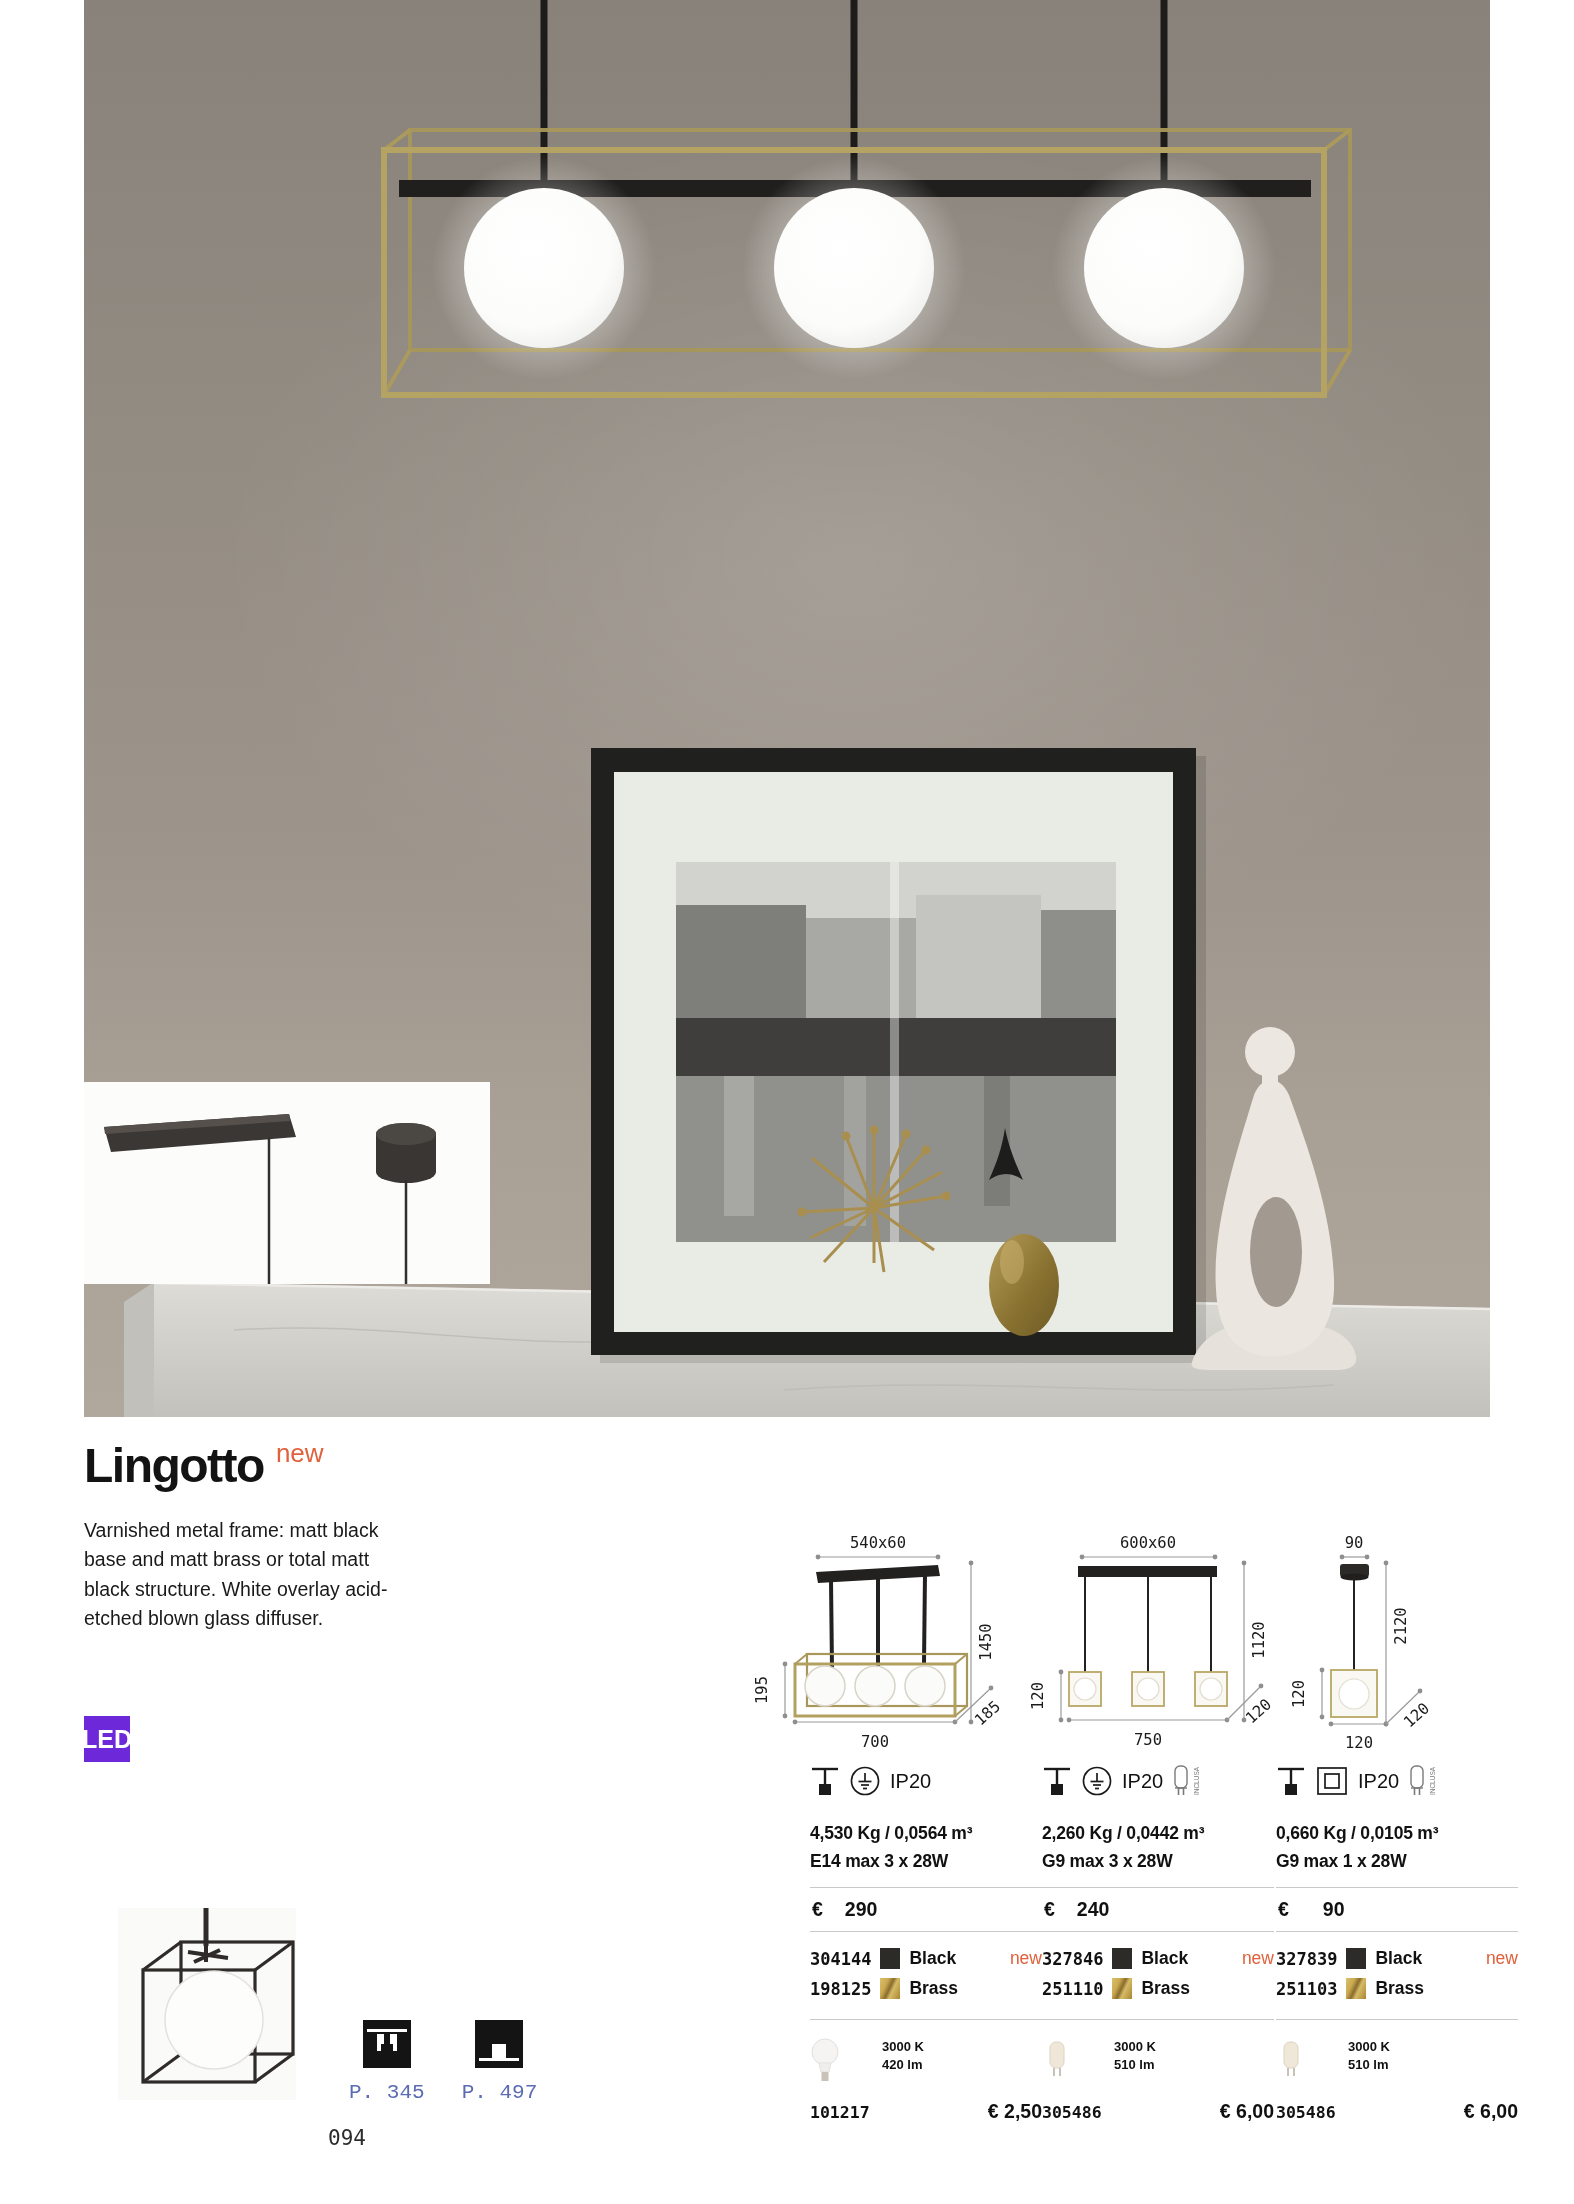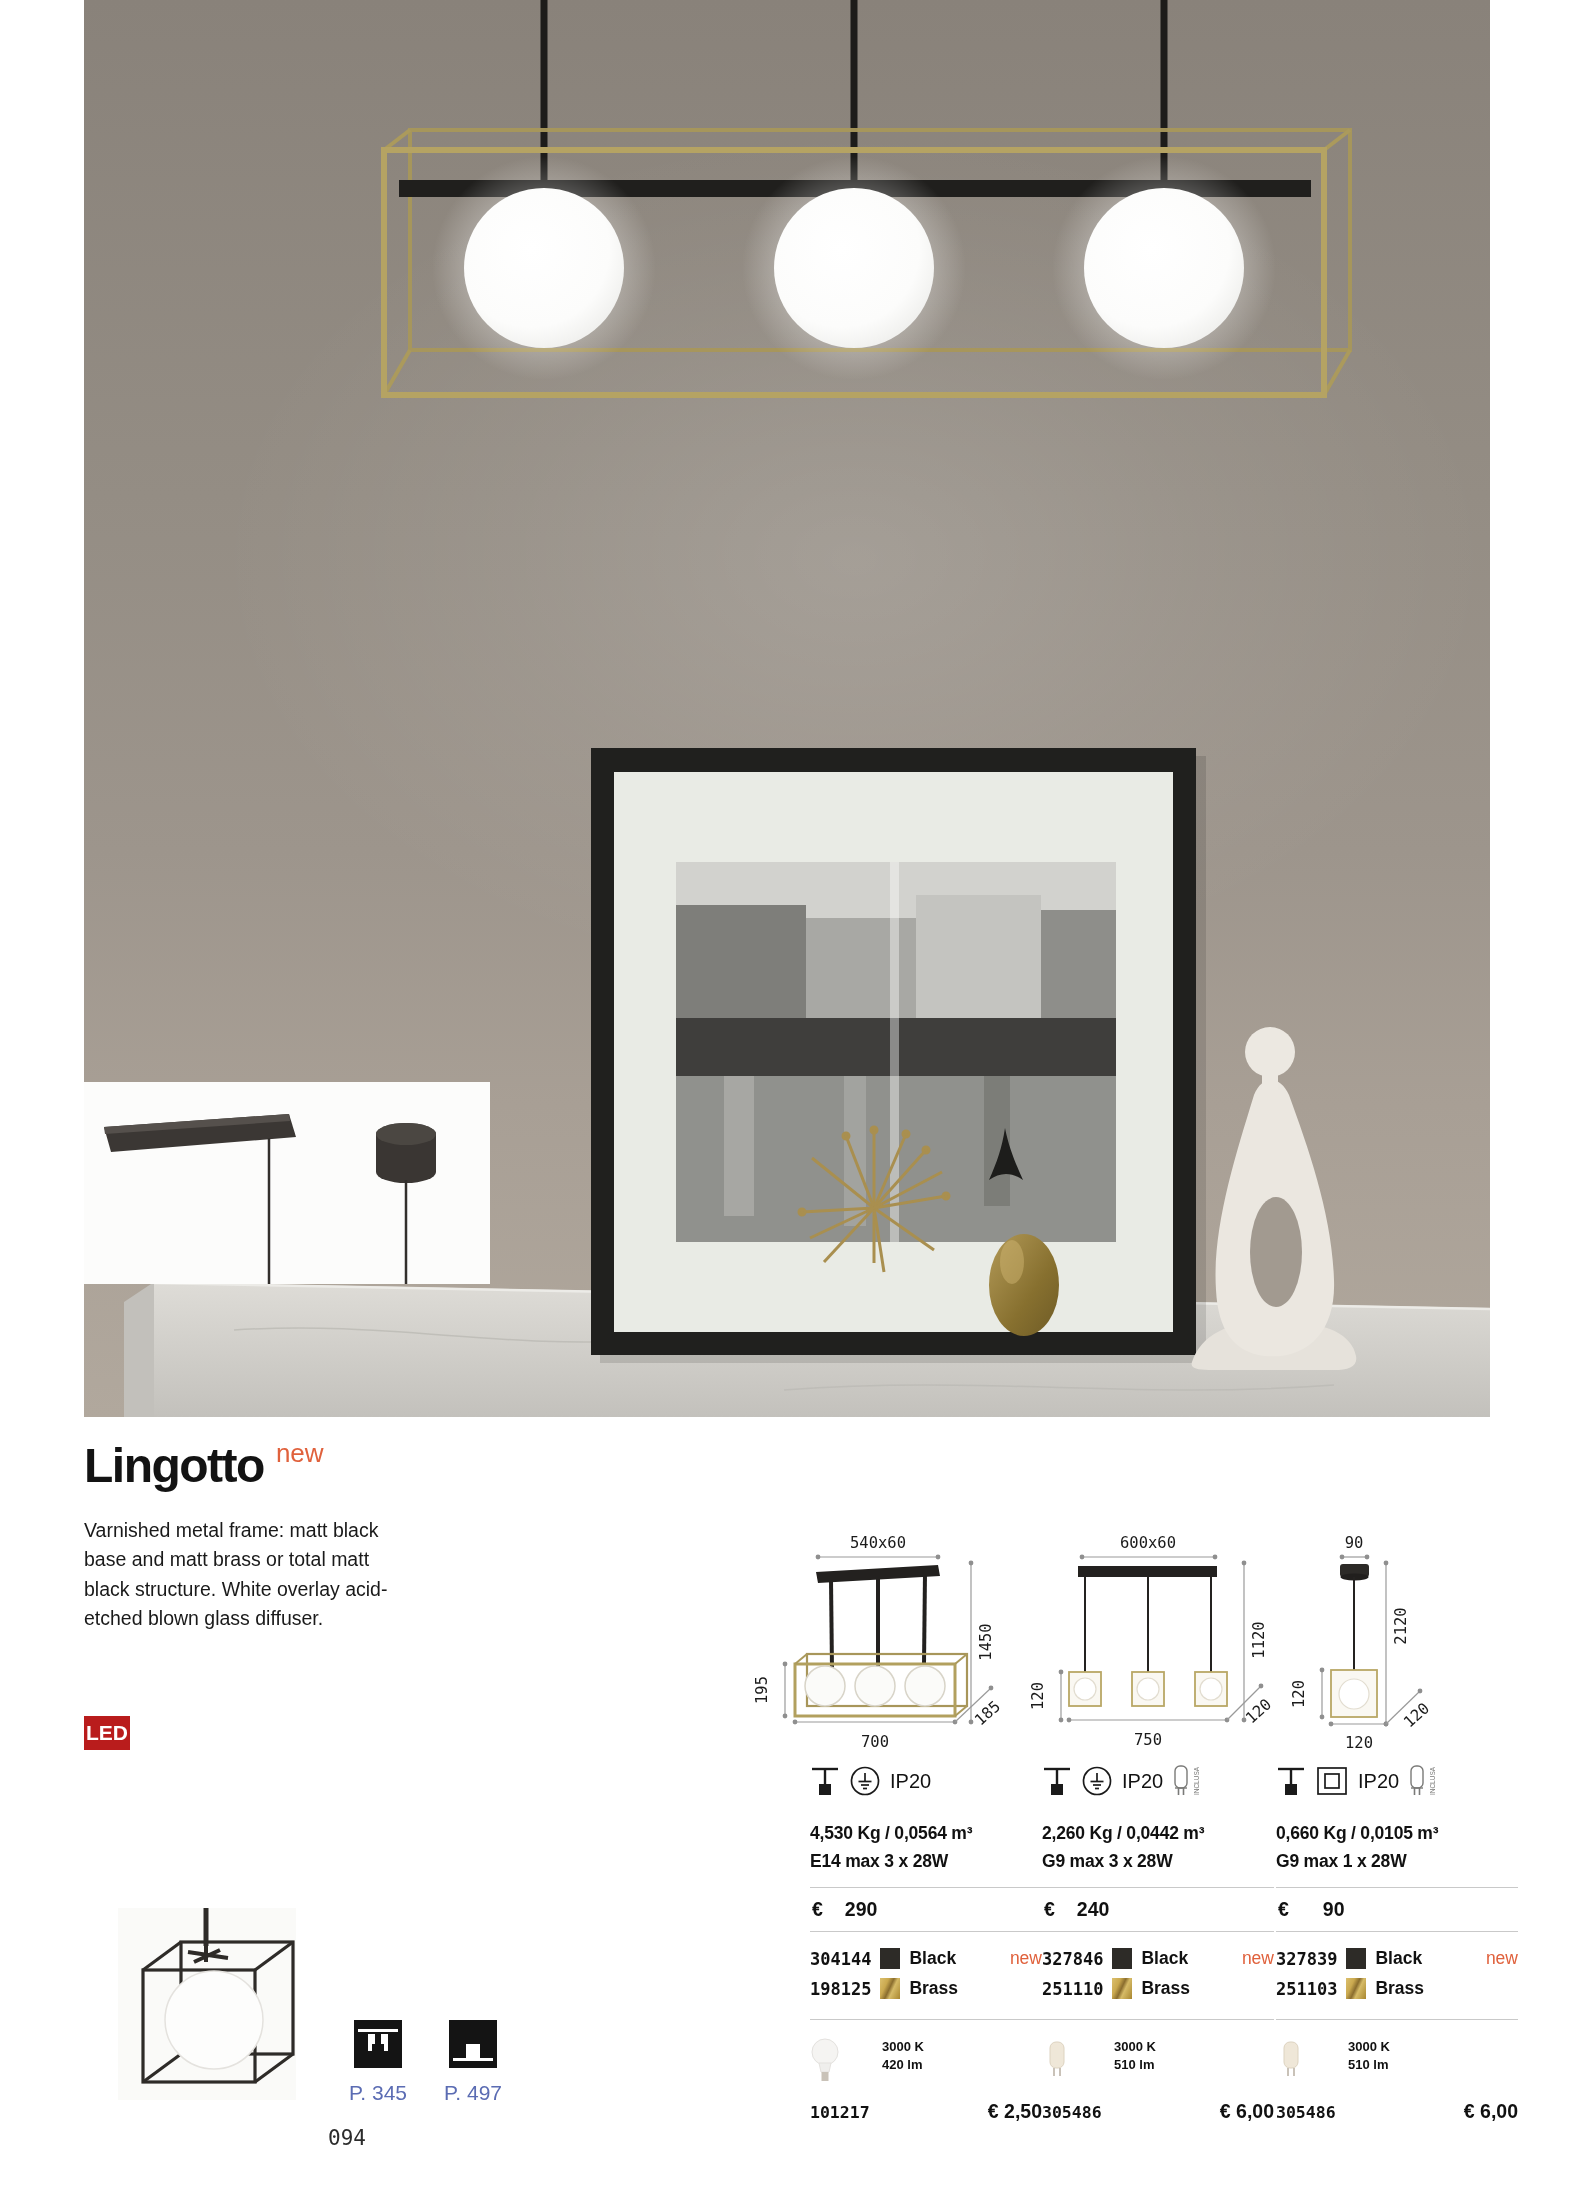"LED" .led-badge { background: #b91c1c -> #6d28d9; font-size: 21px -> 25px; height: 34px -> 46px }
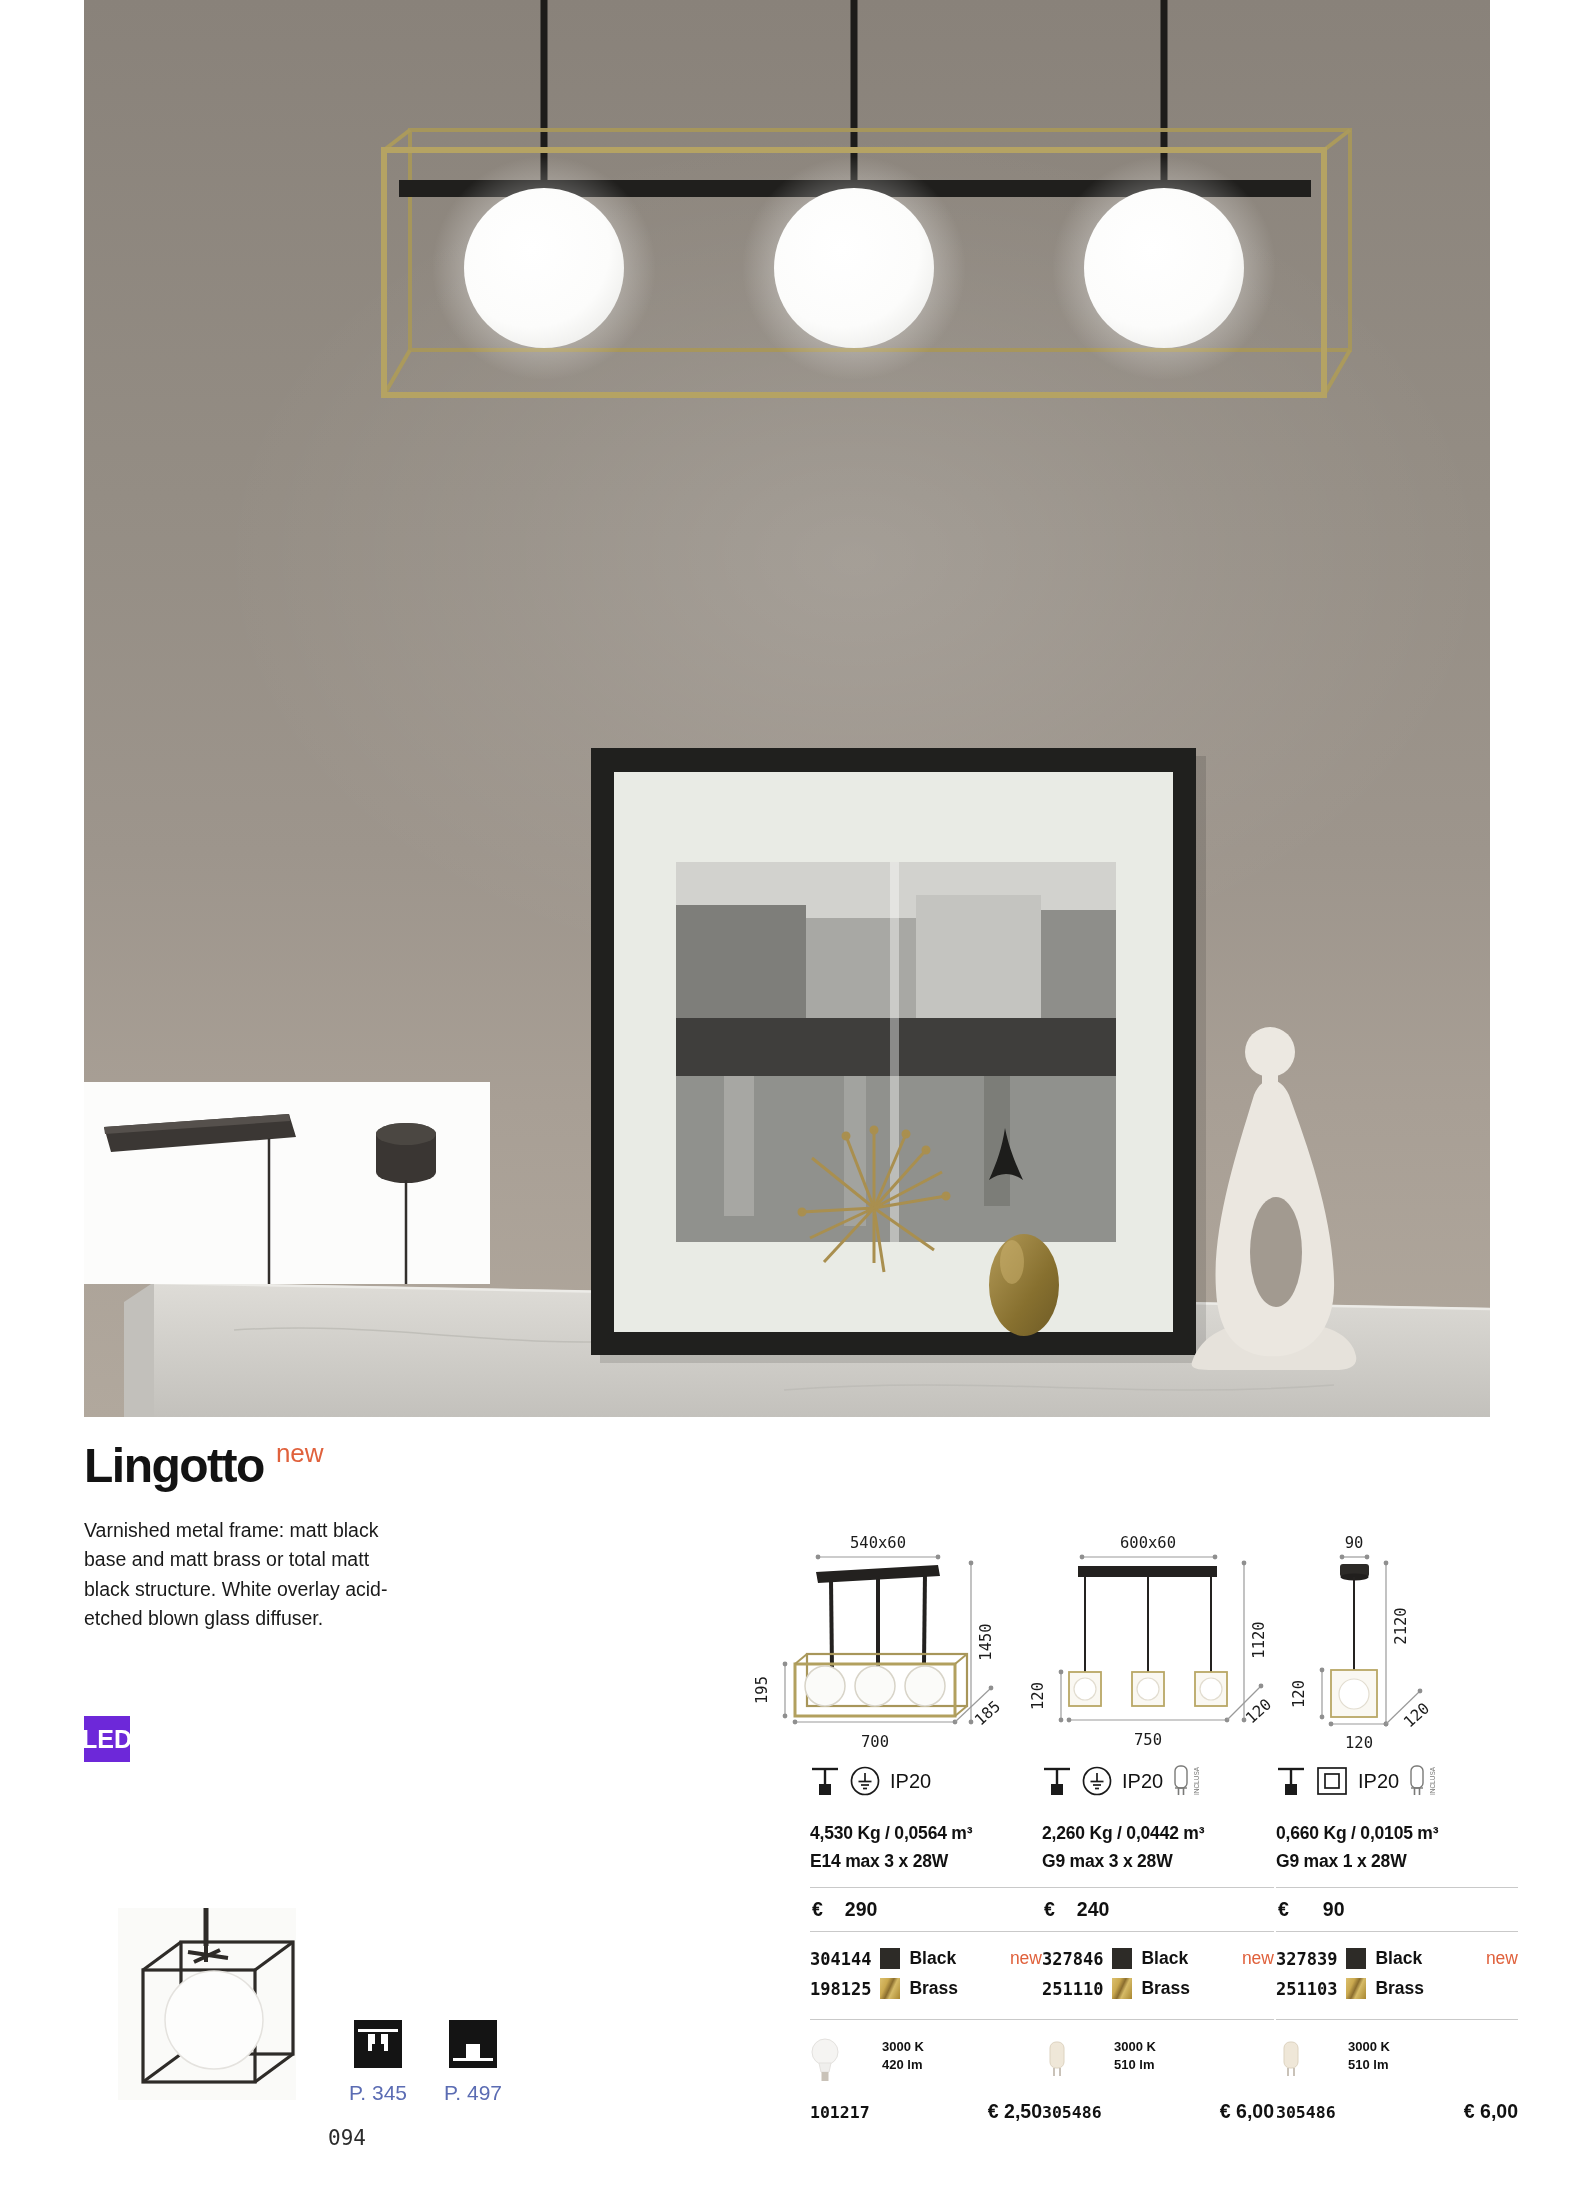"P. 345" .pageref { font-family: none -> Liberation Mono, monospace }
